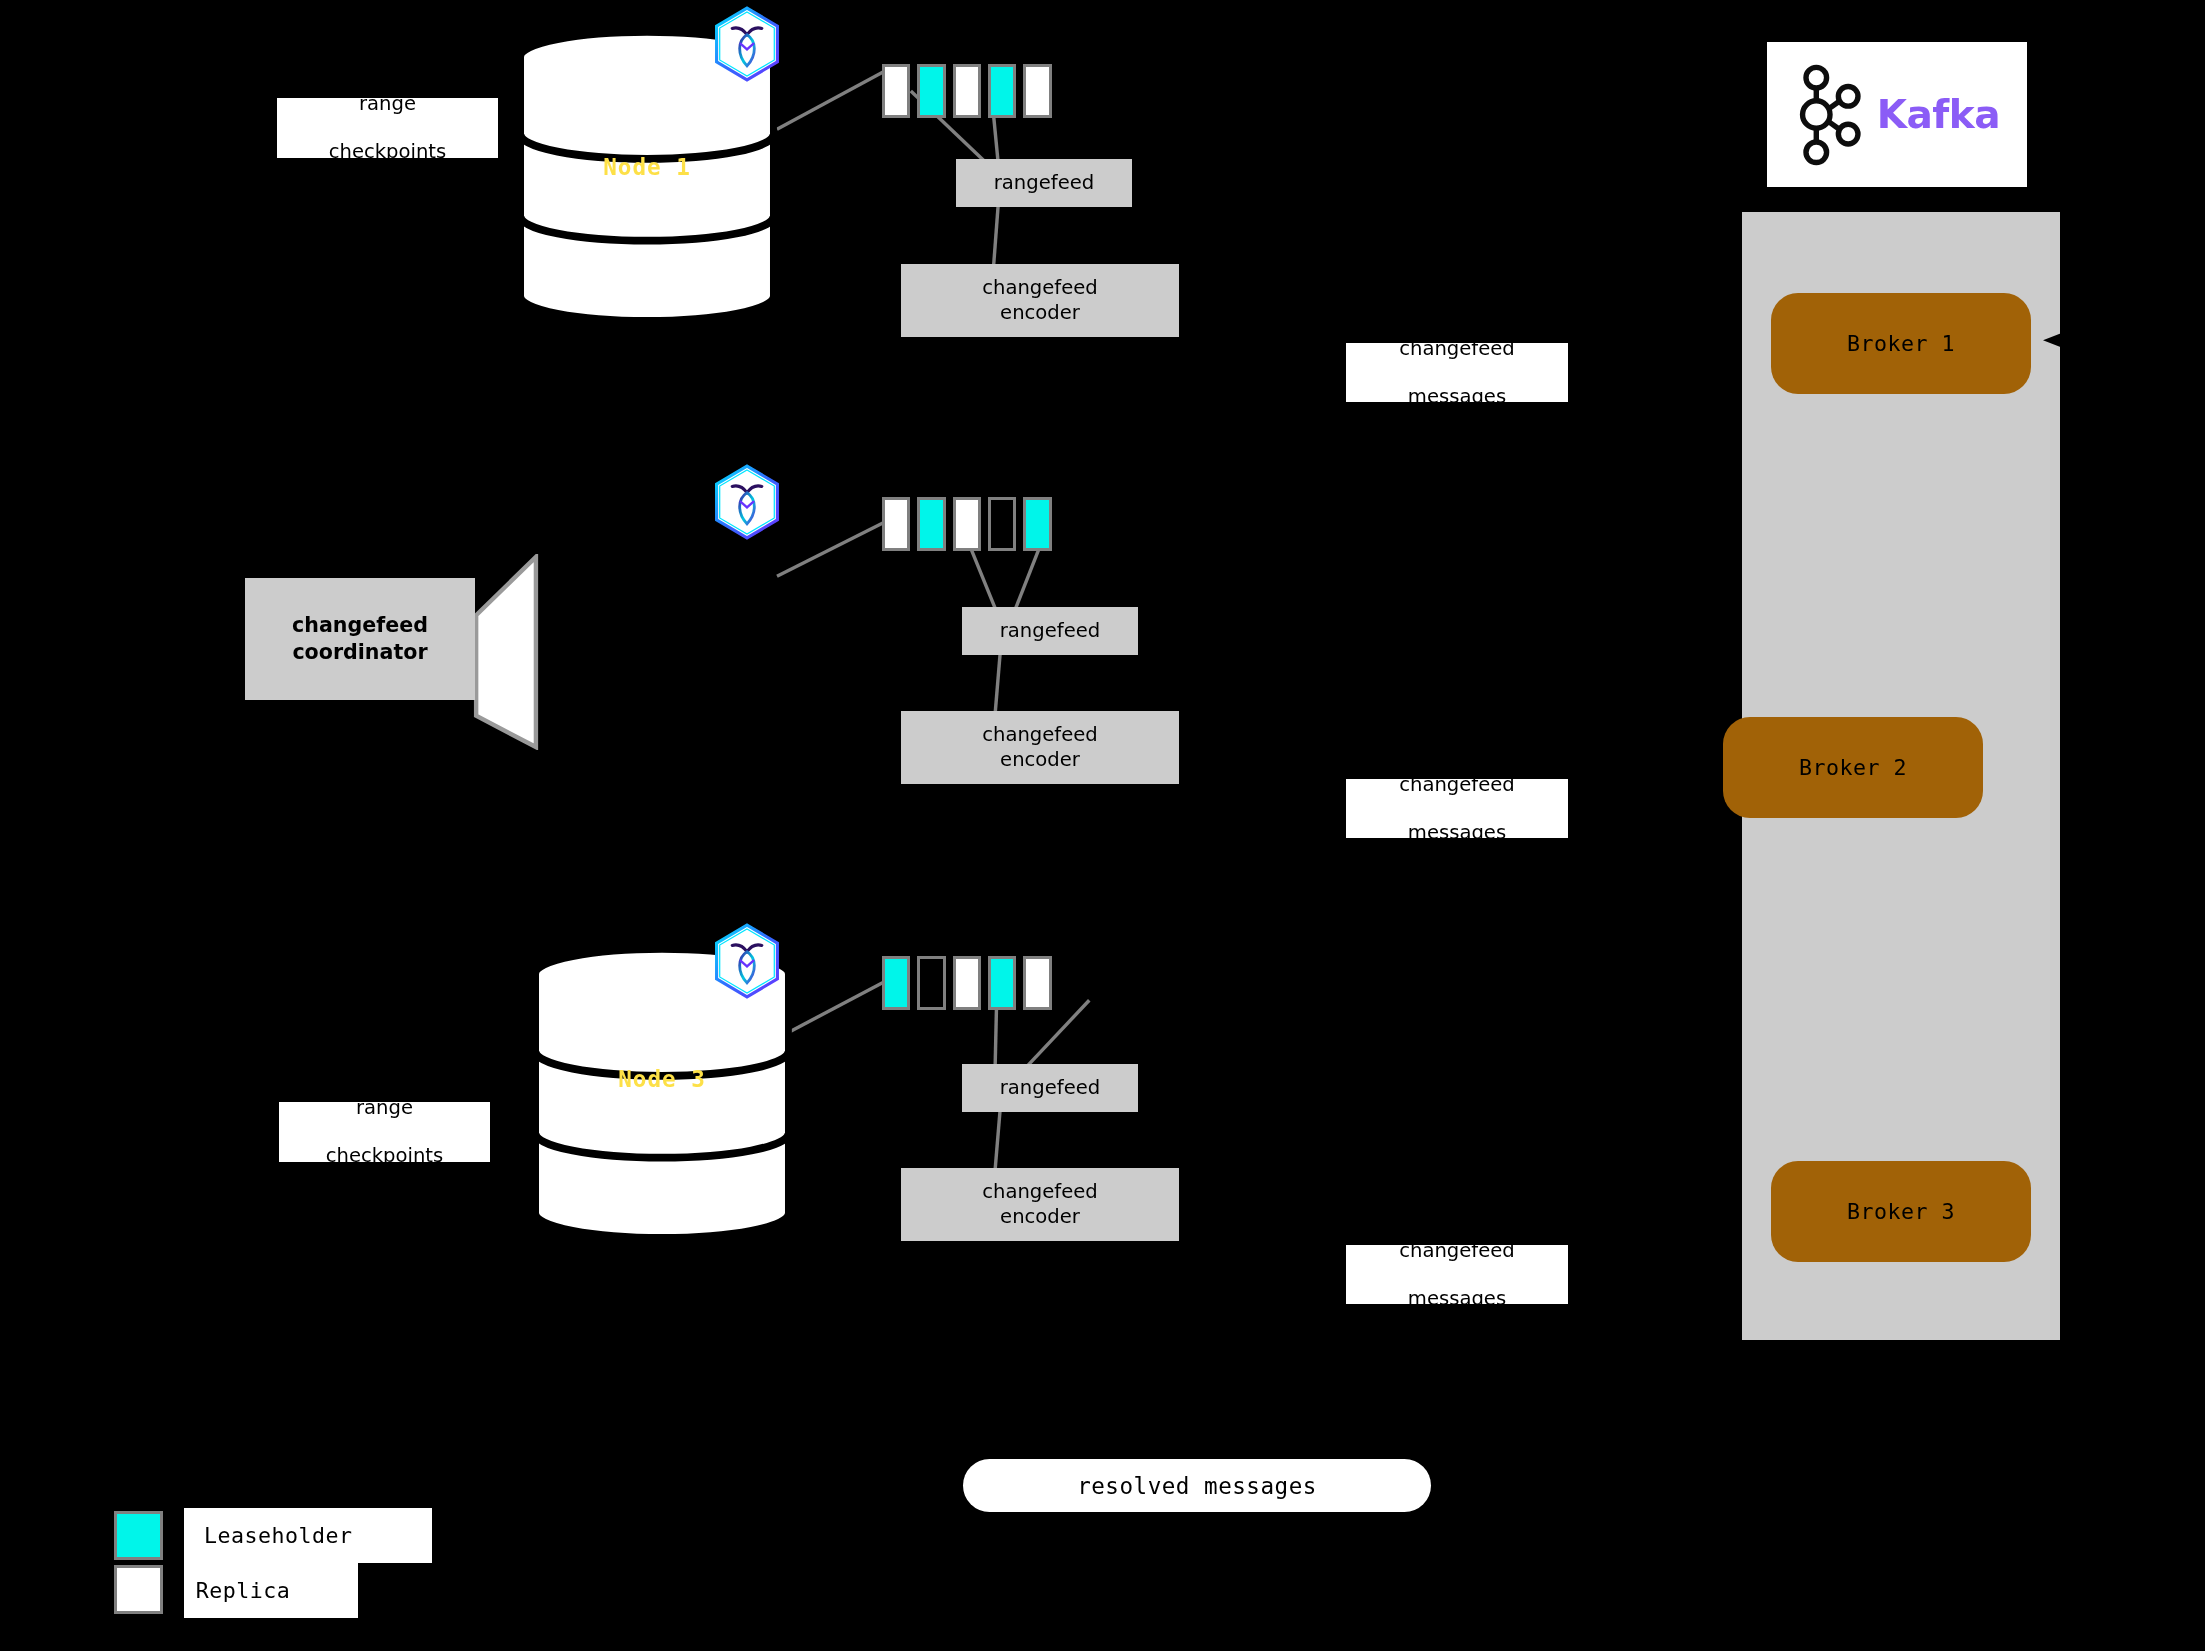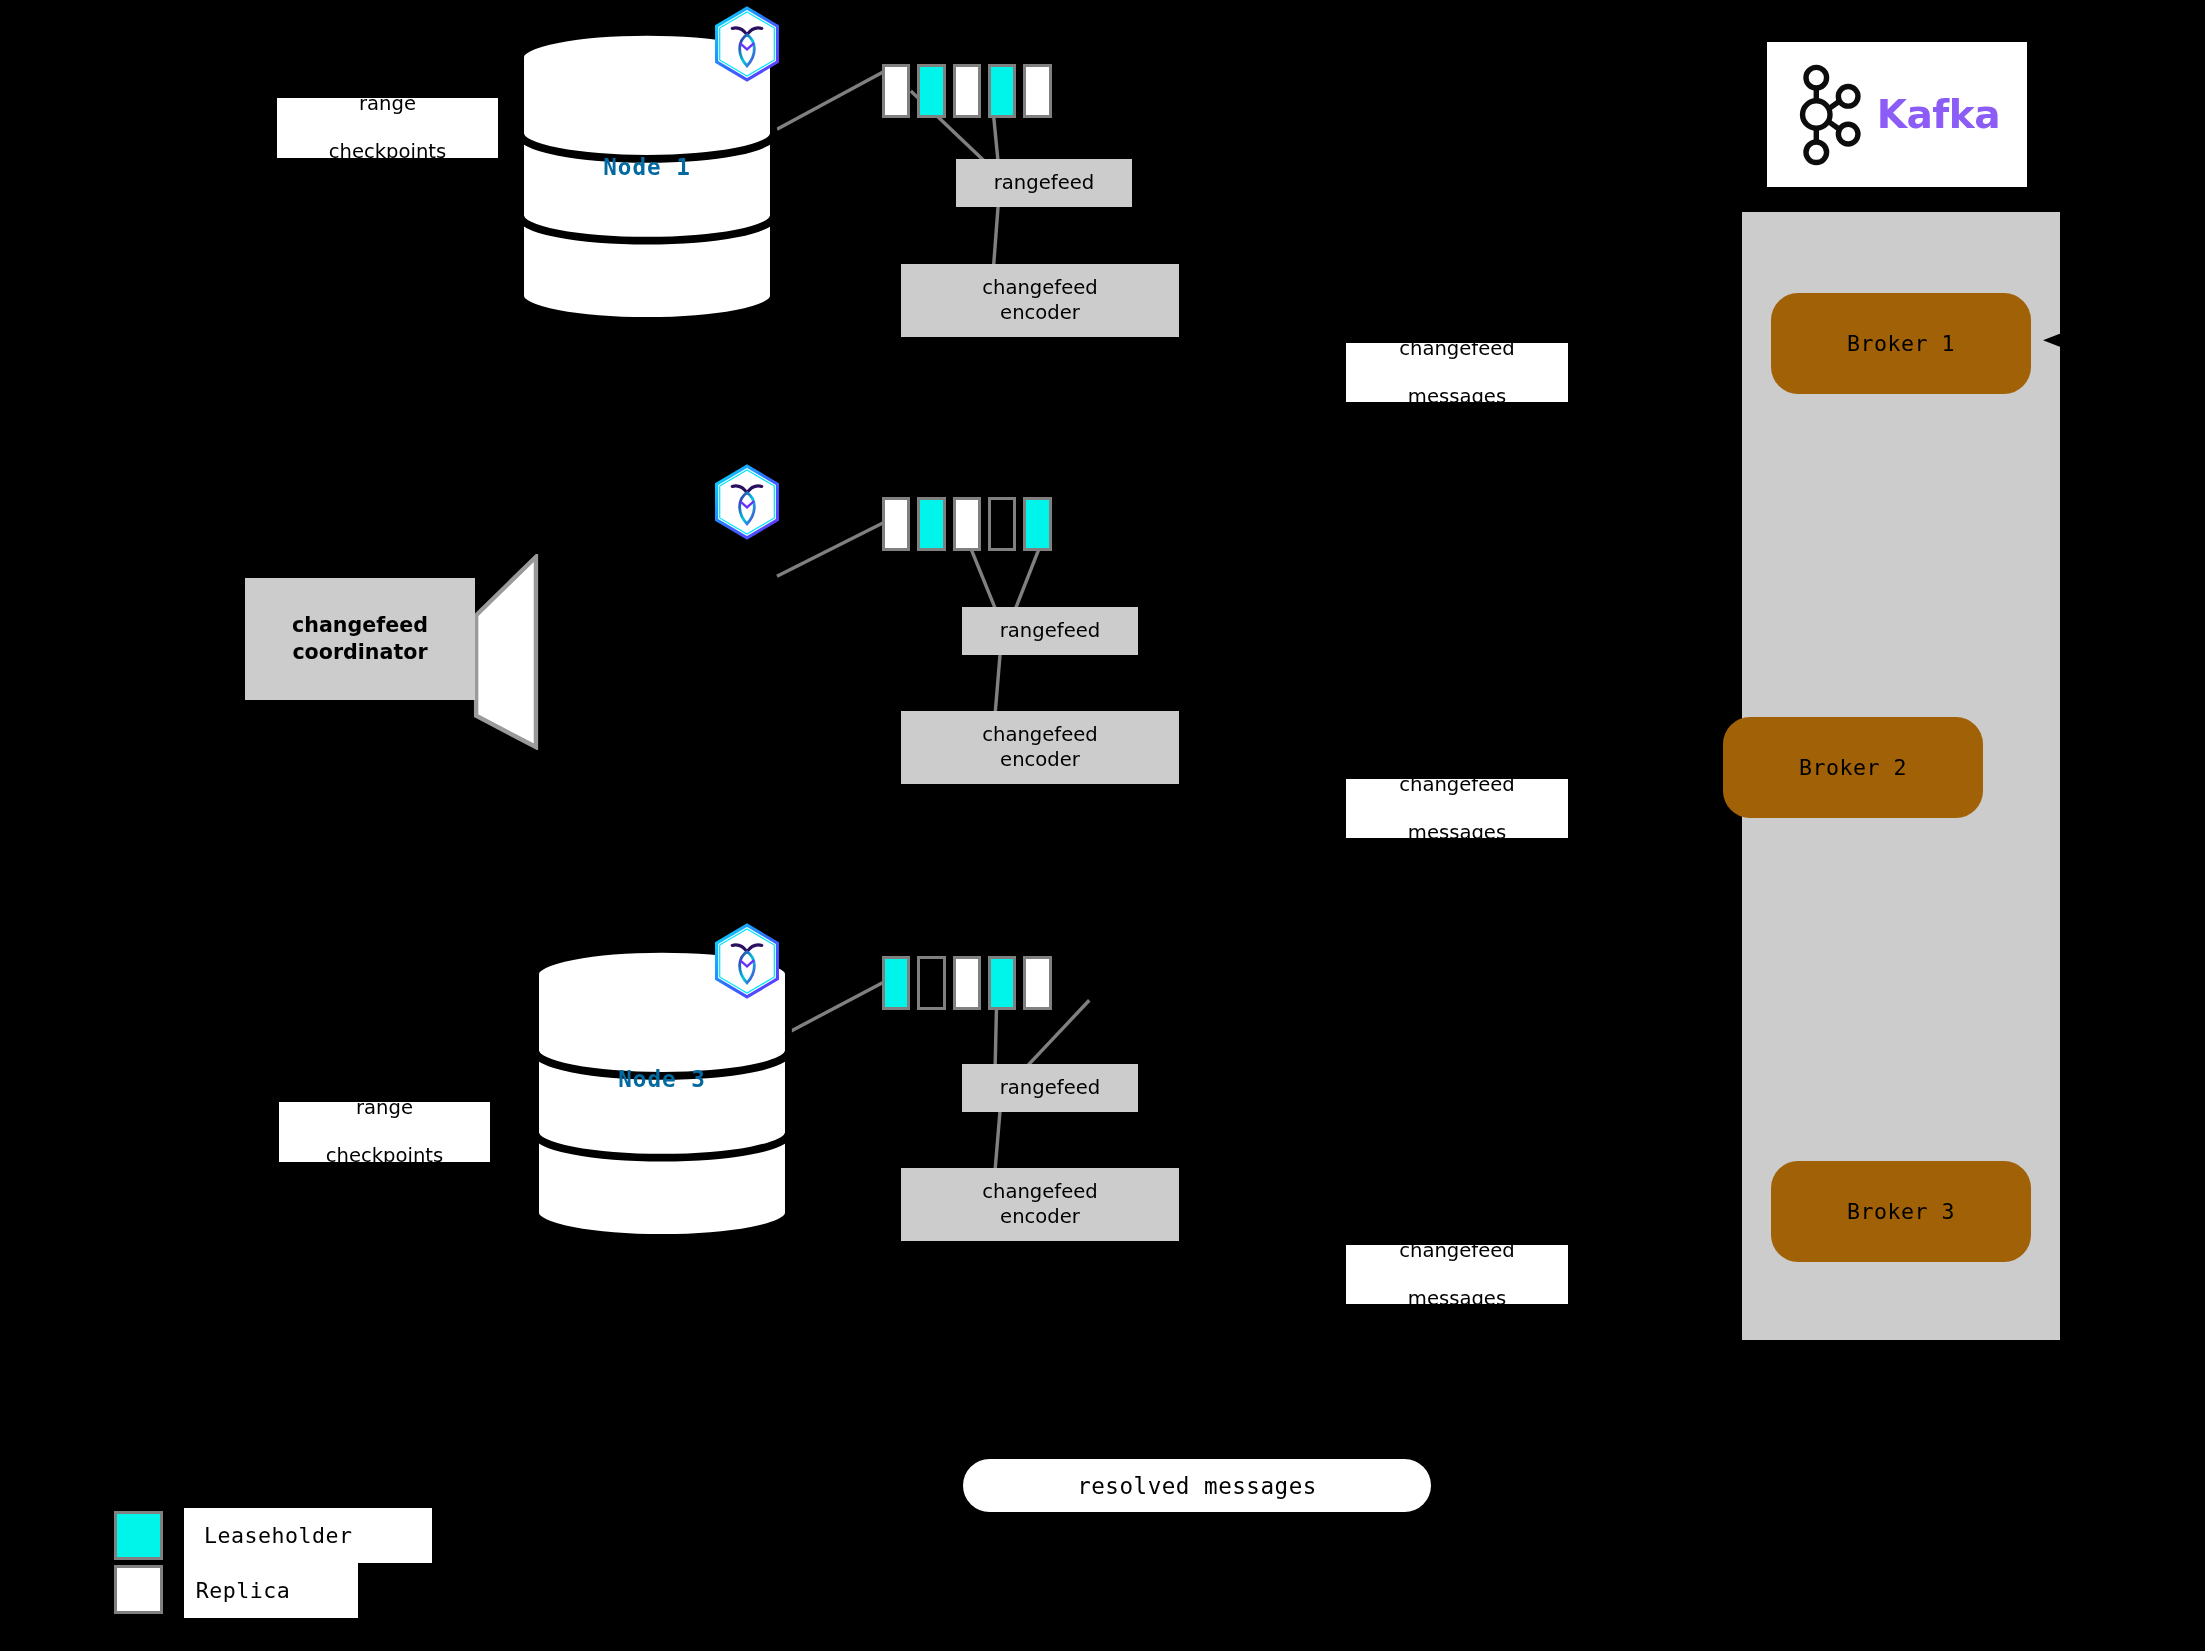"Node 1" .cyl-label { color: #0369a1 -> #fde047 }
